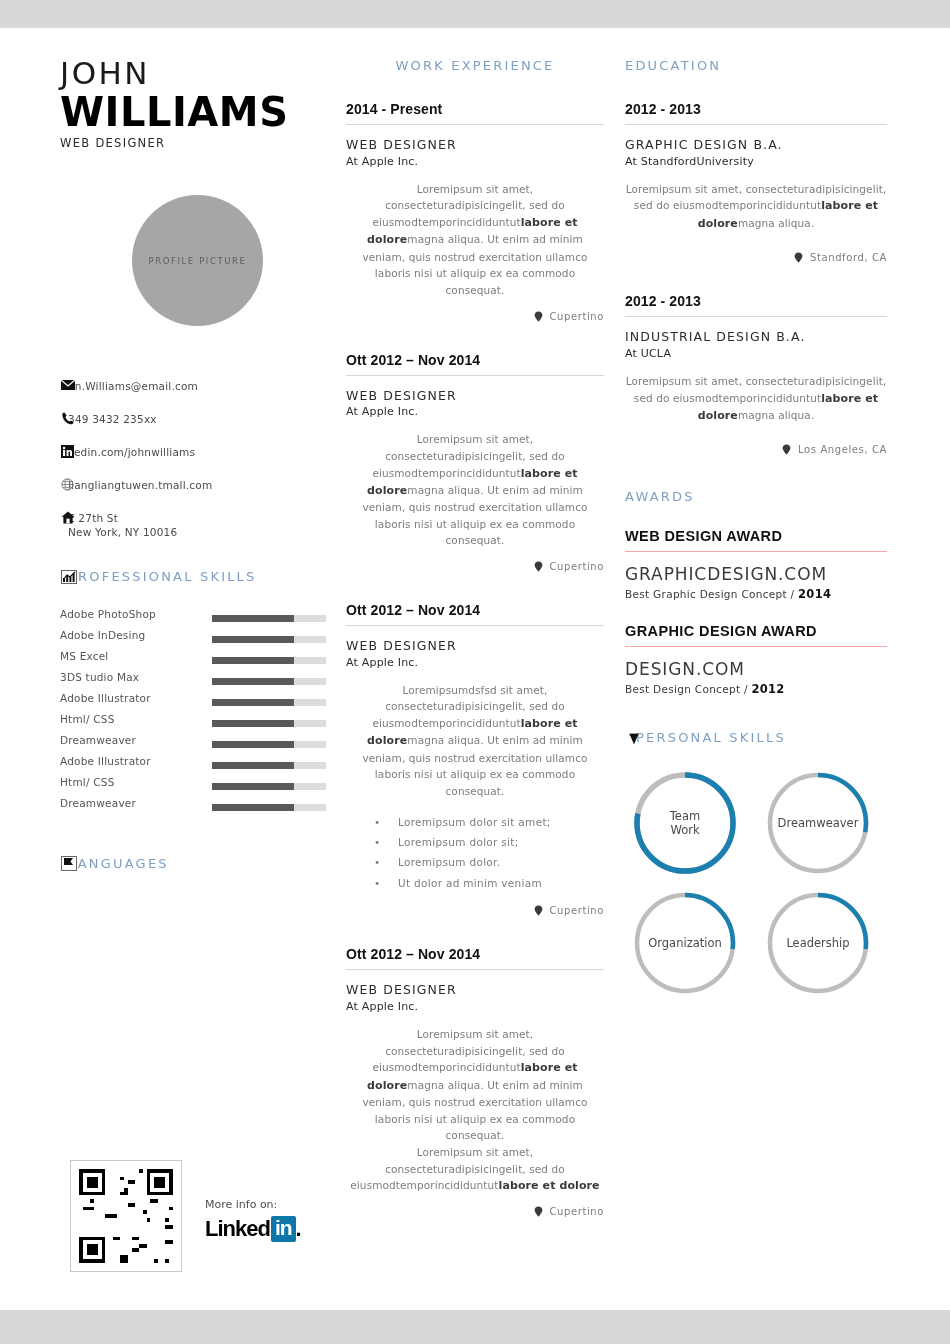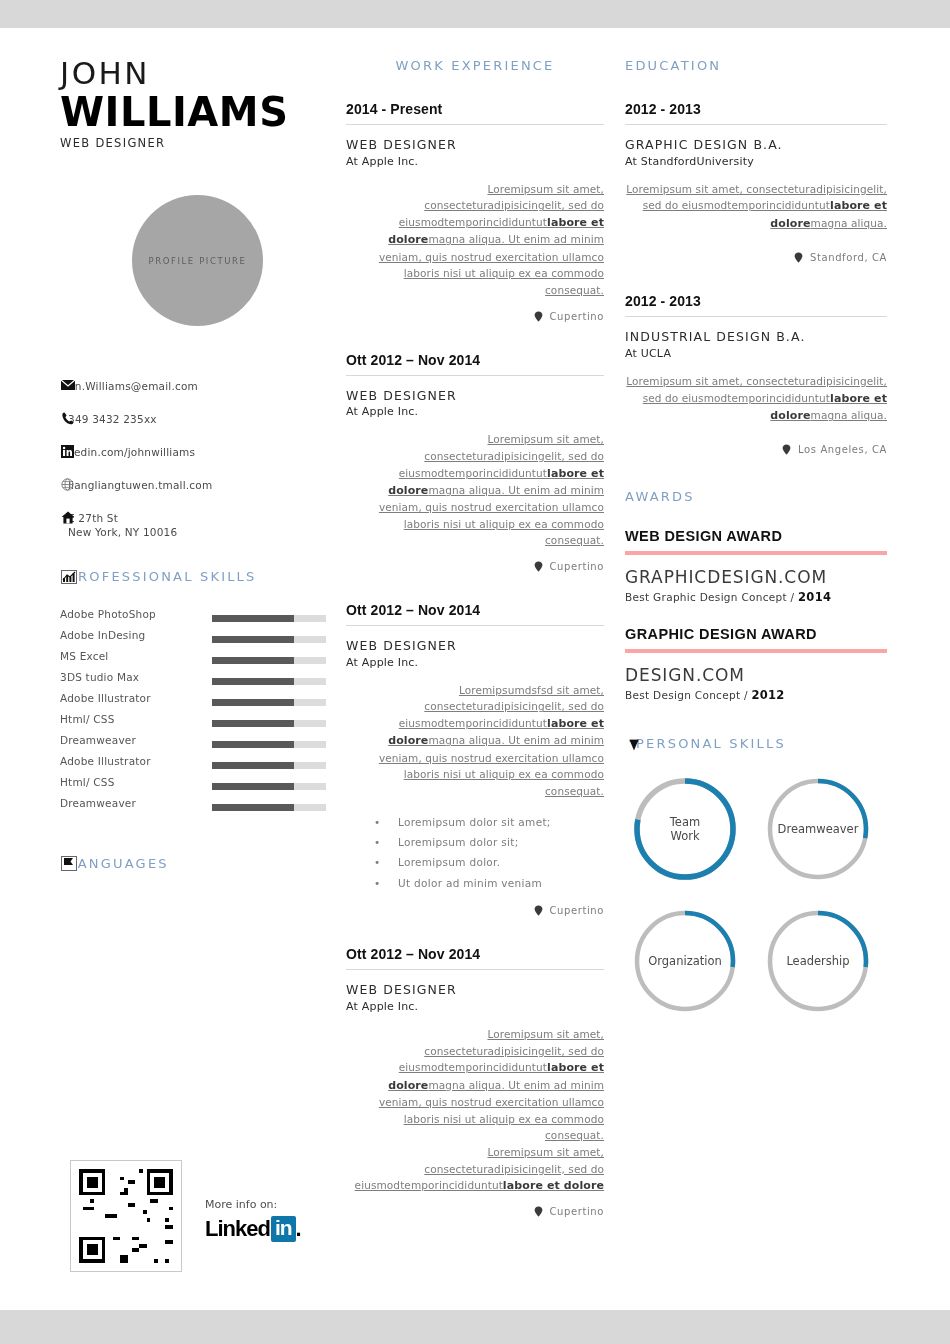"Loremipsum sit amet," .entry-body { text-align: right -> center; text-decoration: underline -> none }
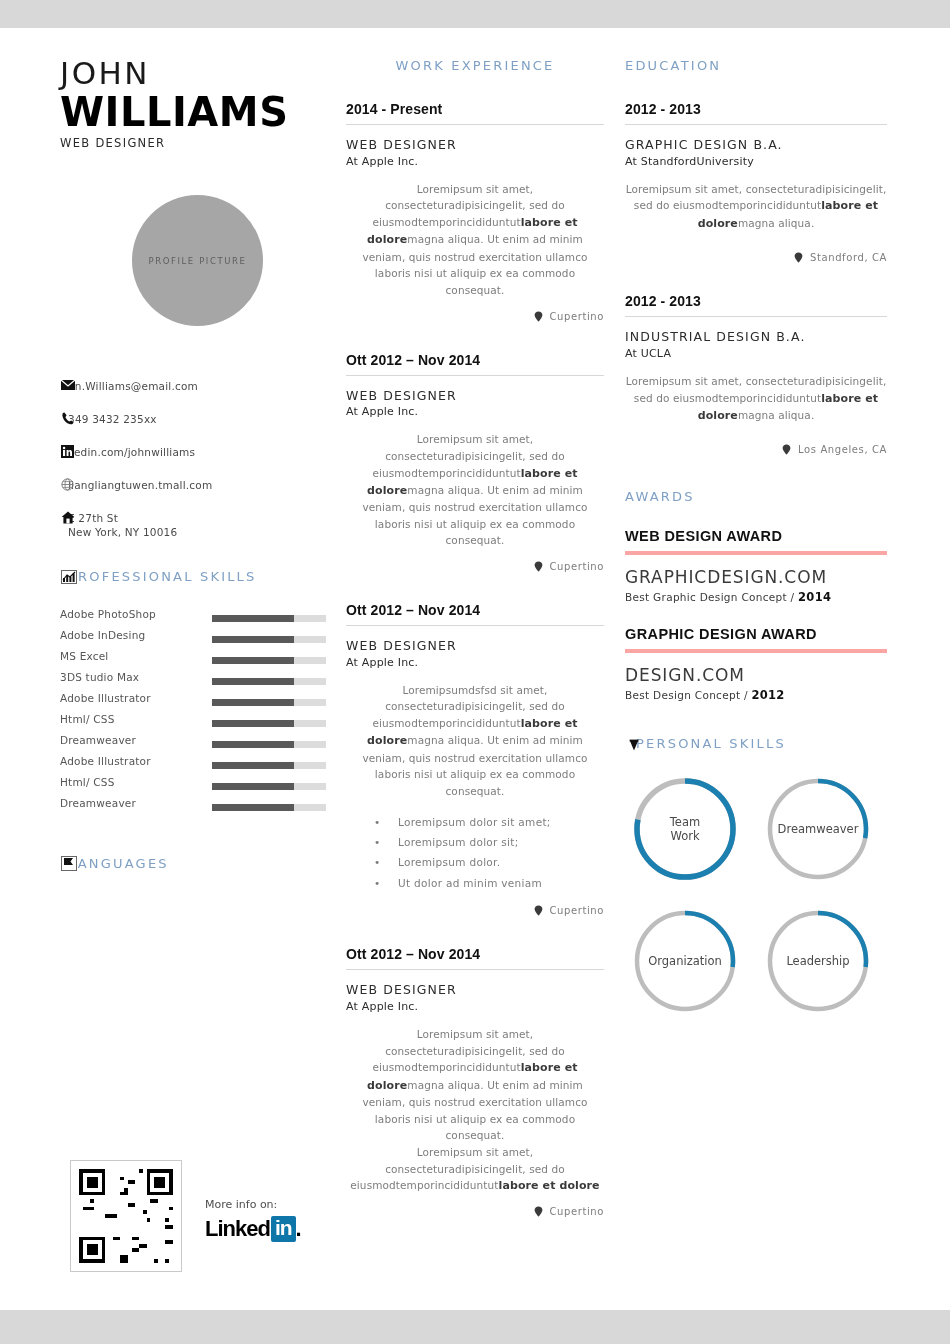"WEB DESIGN AWARD" .award-title { border-bottom: 4px solid #fca5a5 -> 1px solid #fca5a5 }
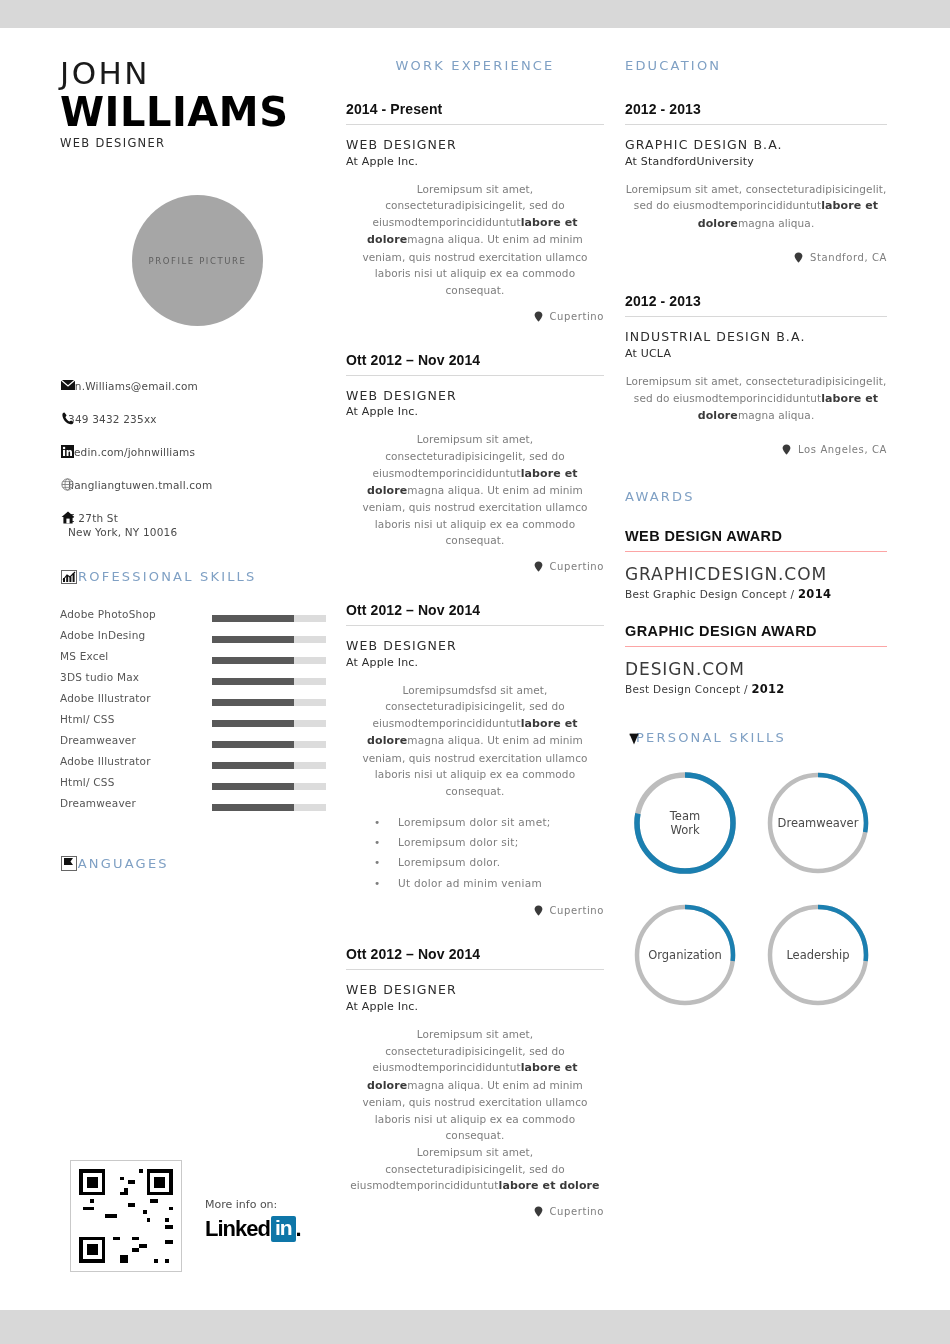"Team" .rings { gap: 12px 4px -> 0 4px }
